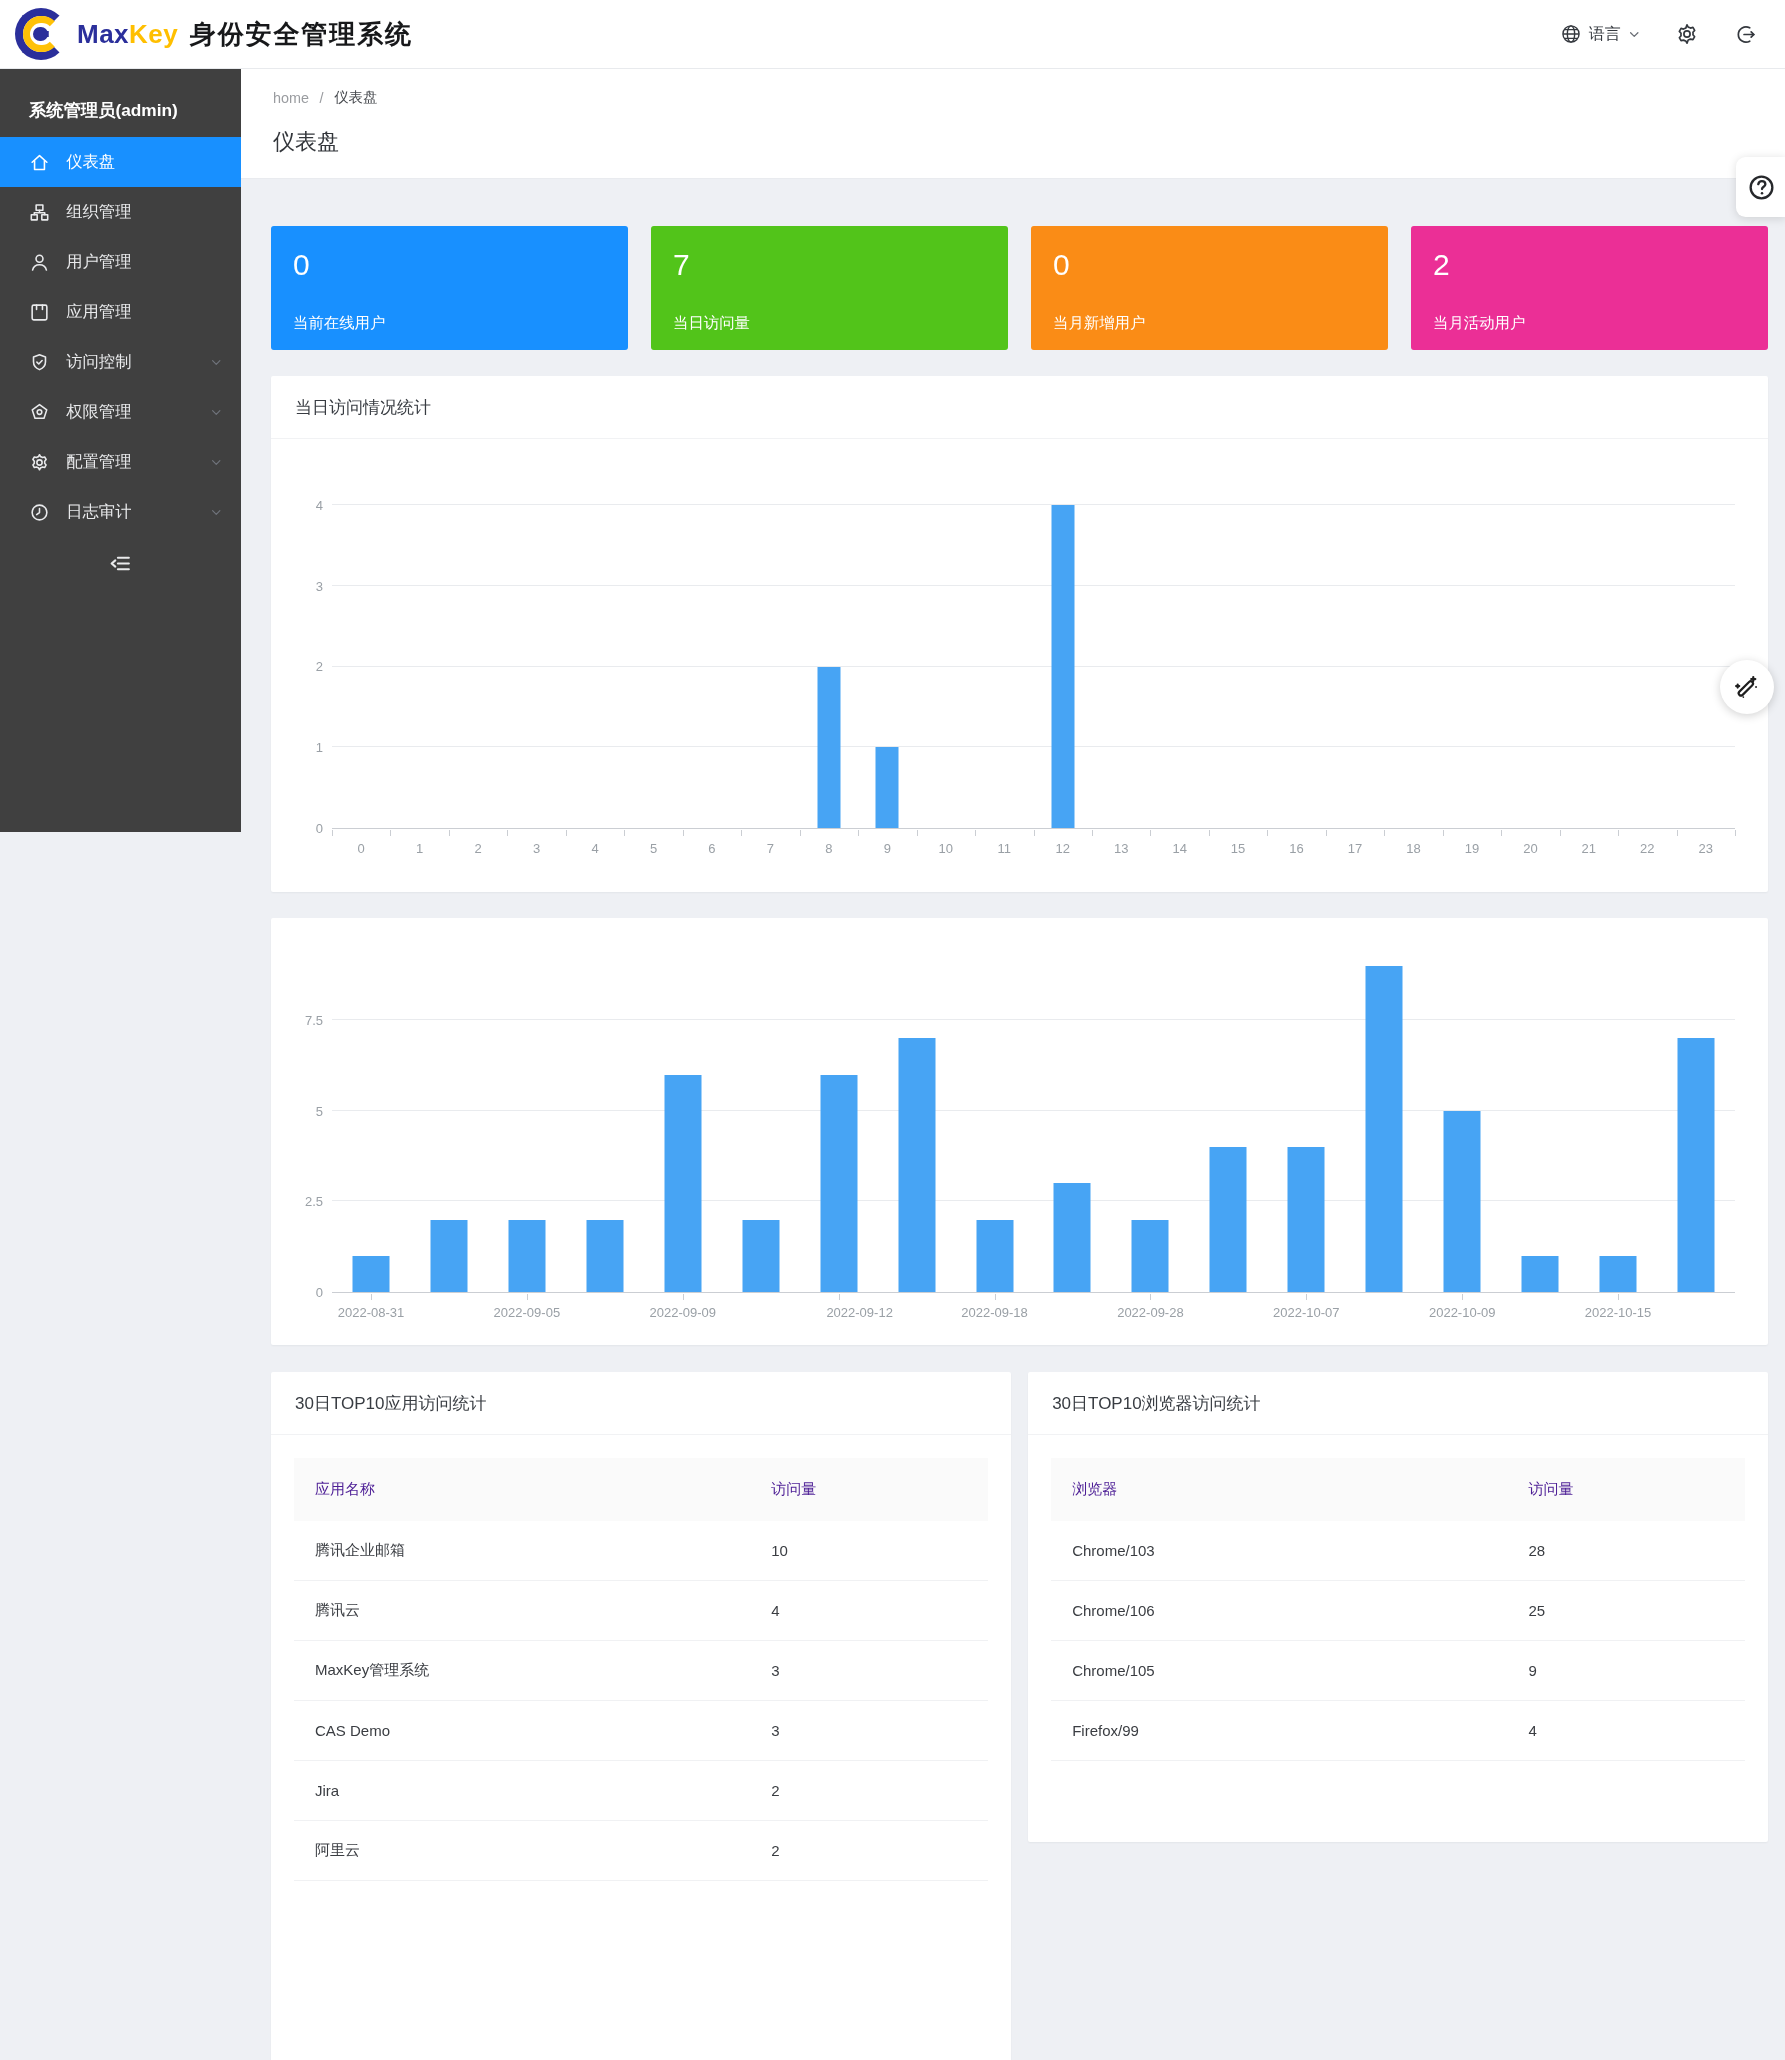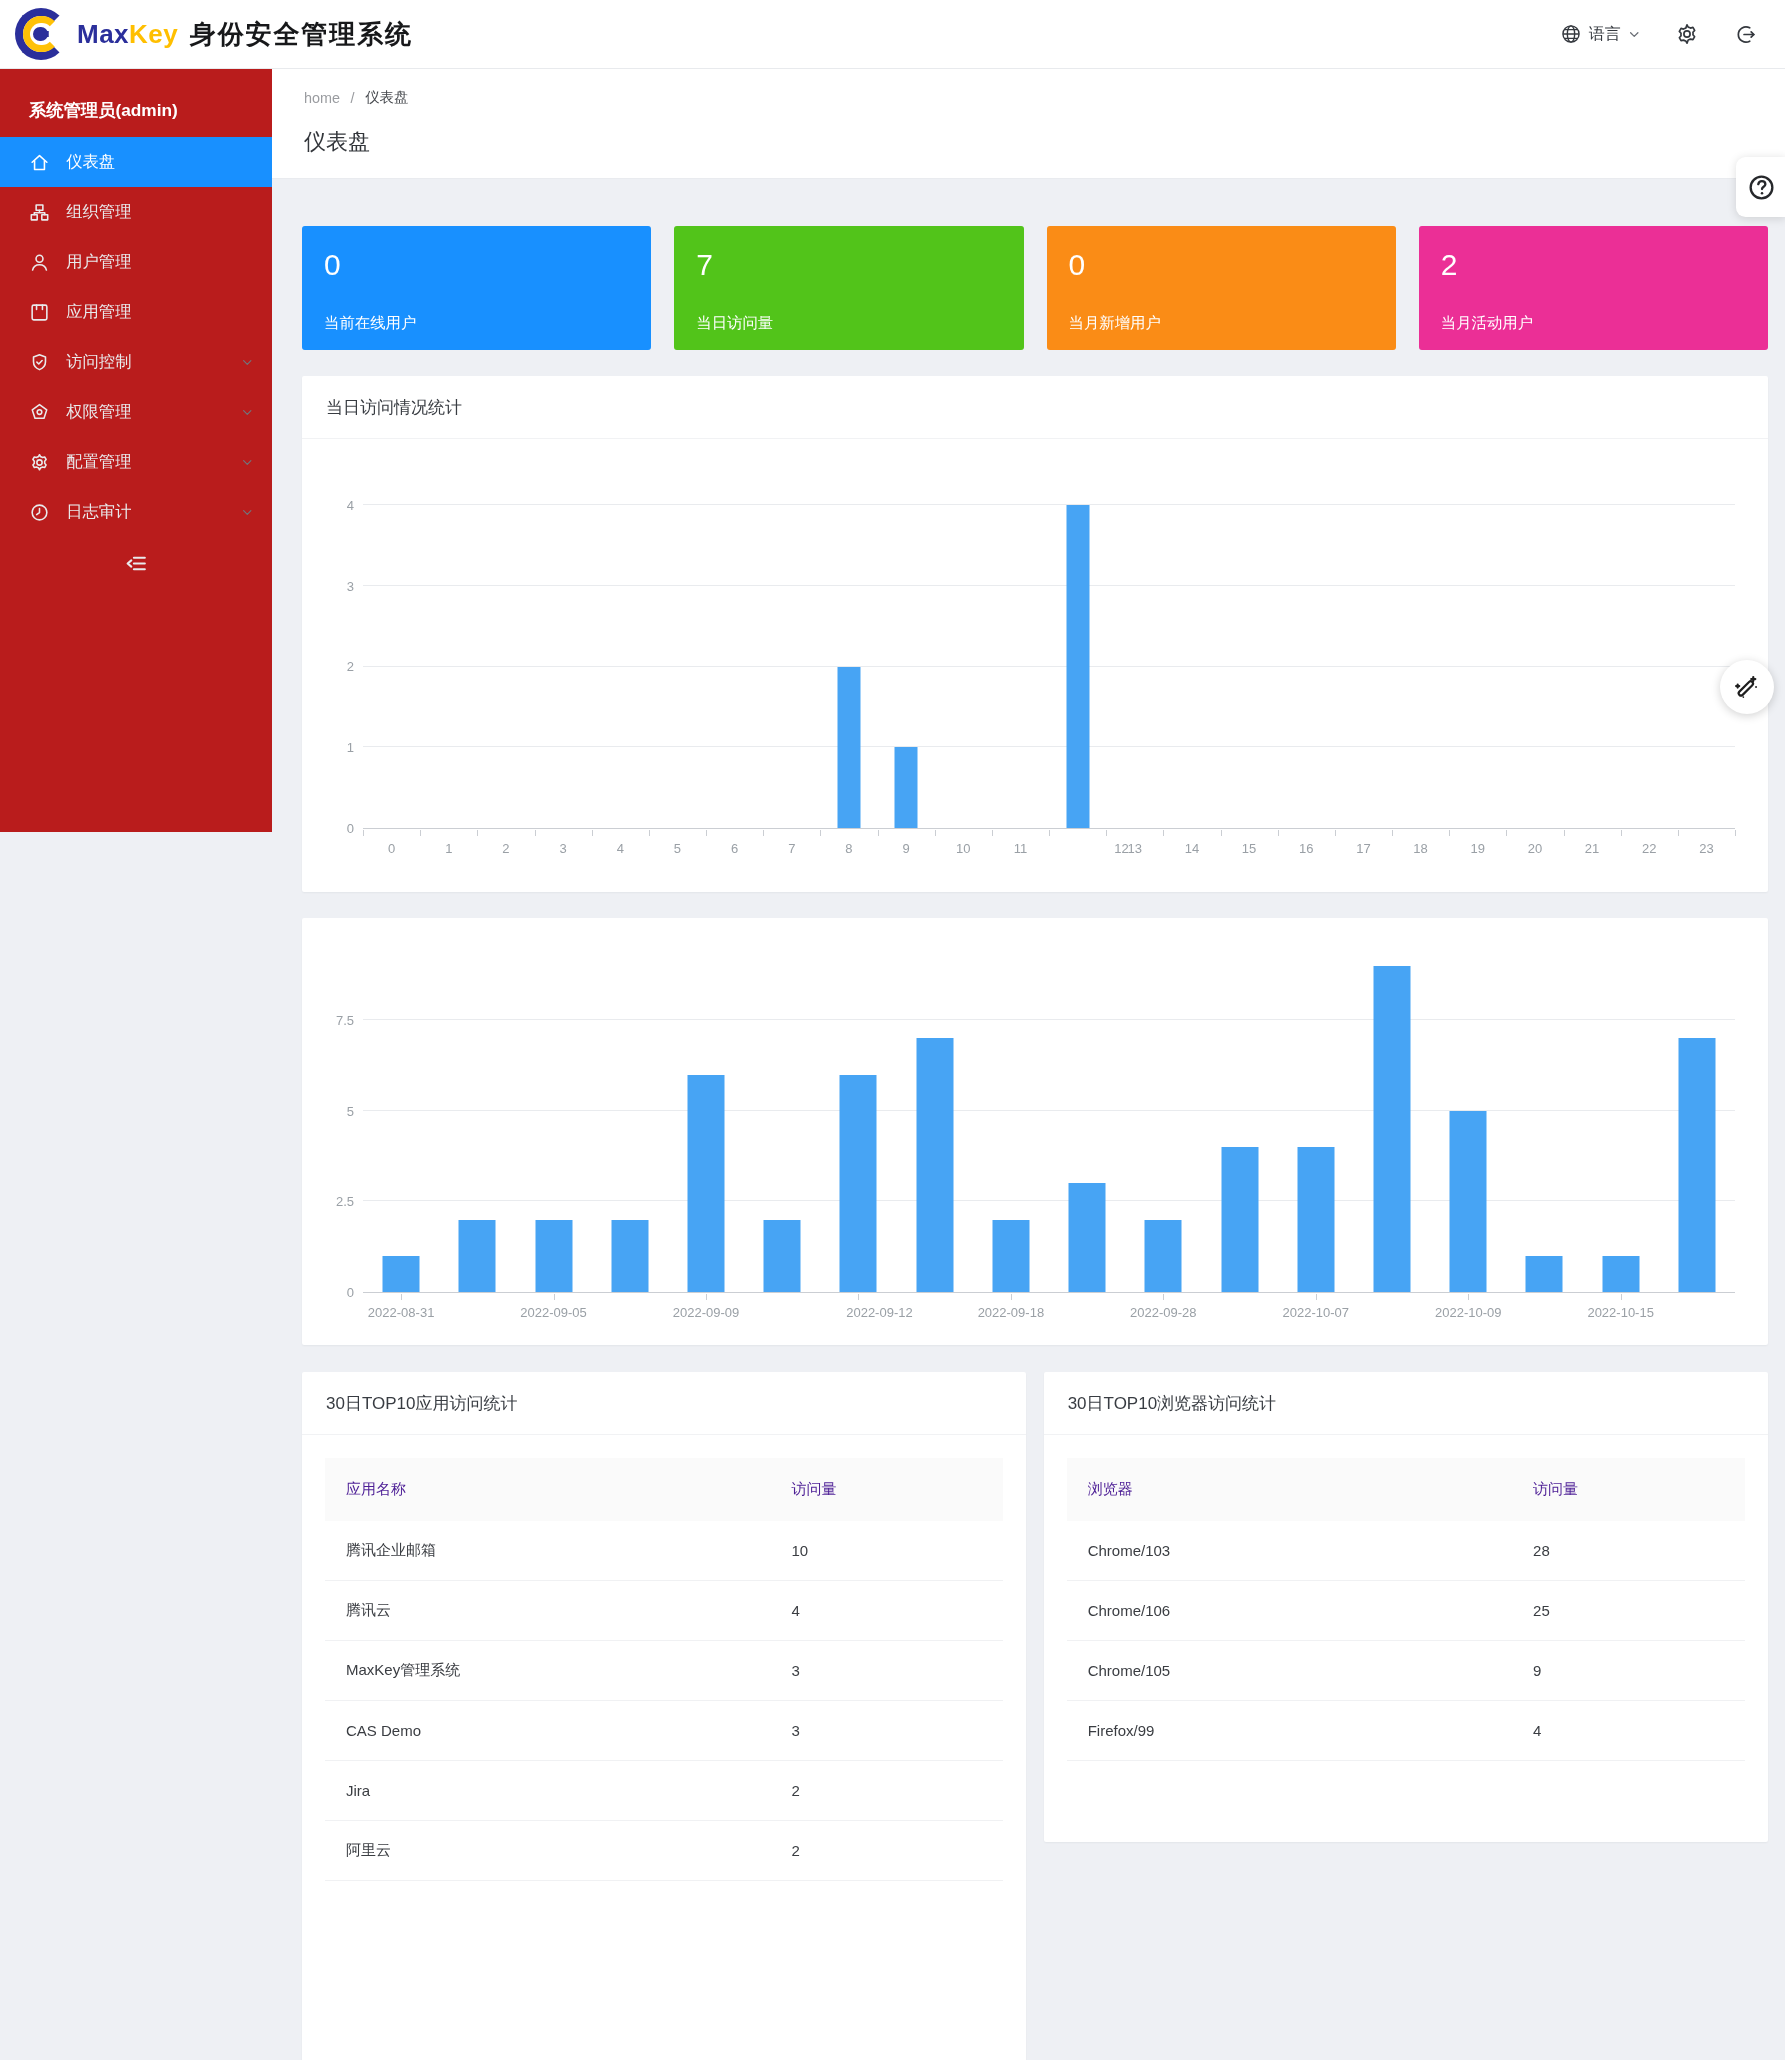"系统管理员(admin)" .sidebar { background: #b91c1c -> #404040; width: 272px -> 241px }
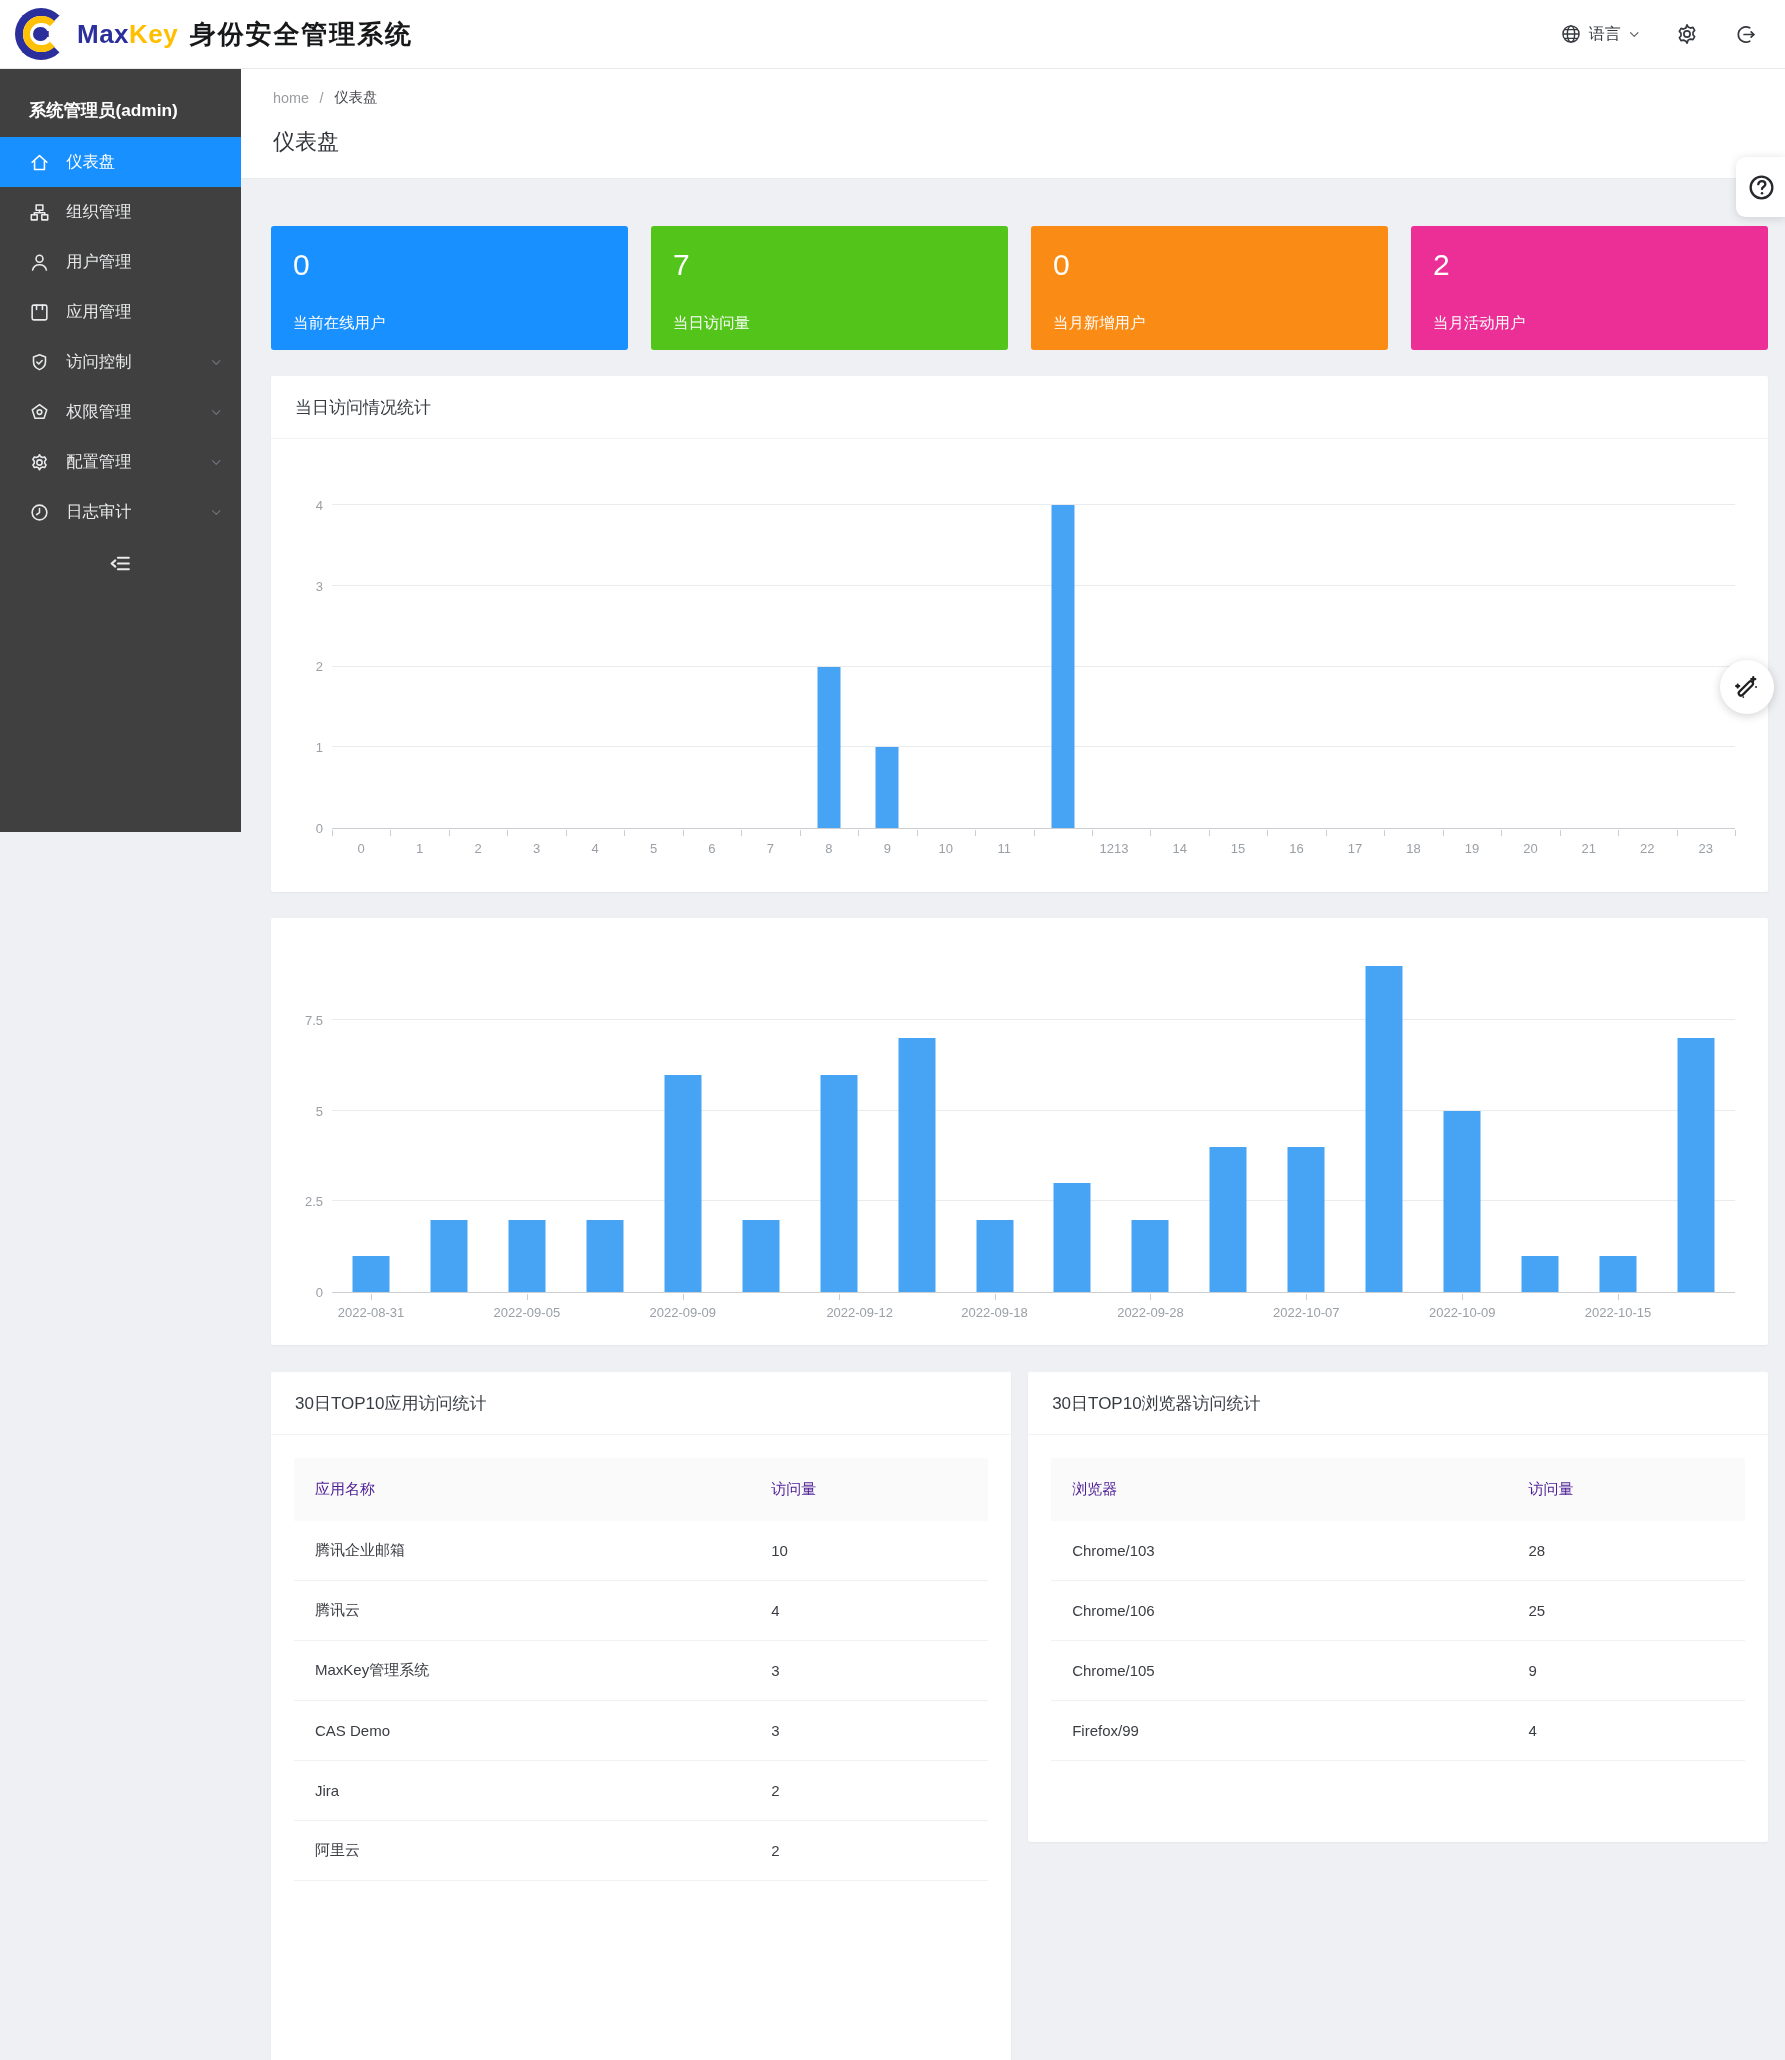"12" div.xlab { margin-left: 44px -> none }
